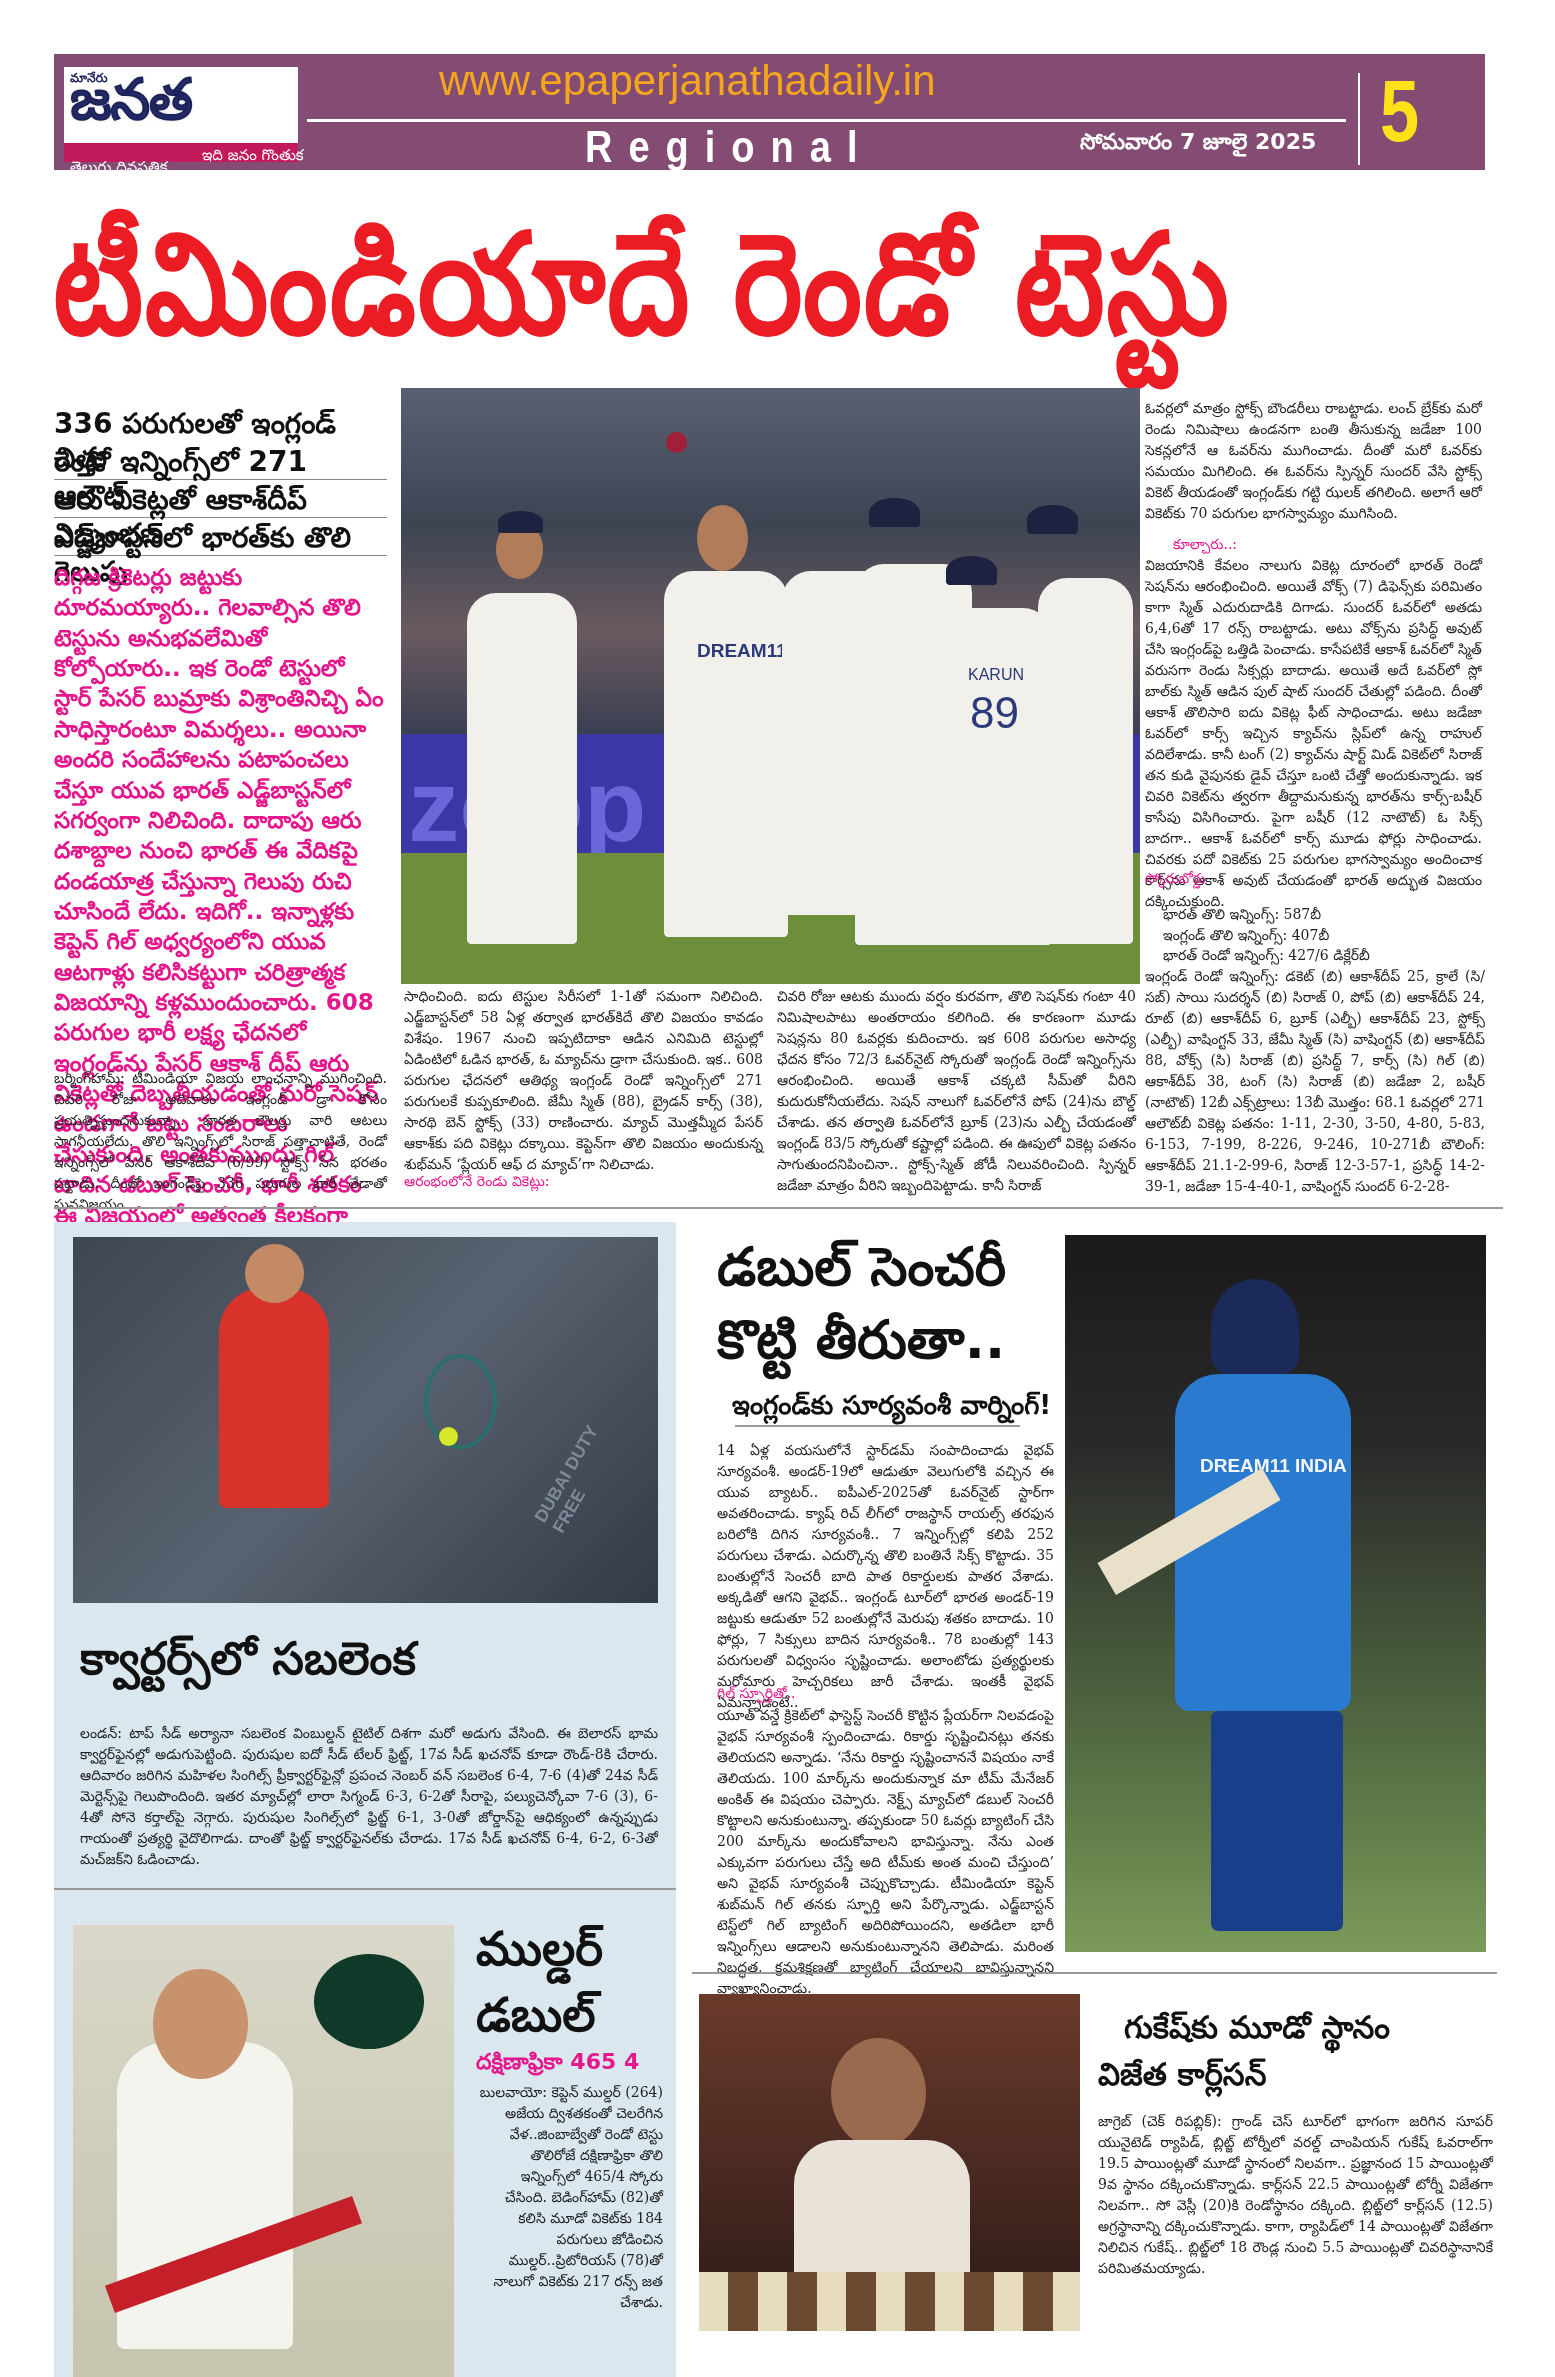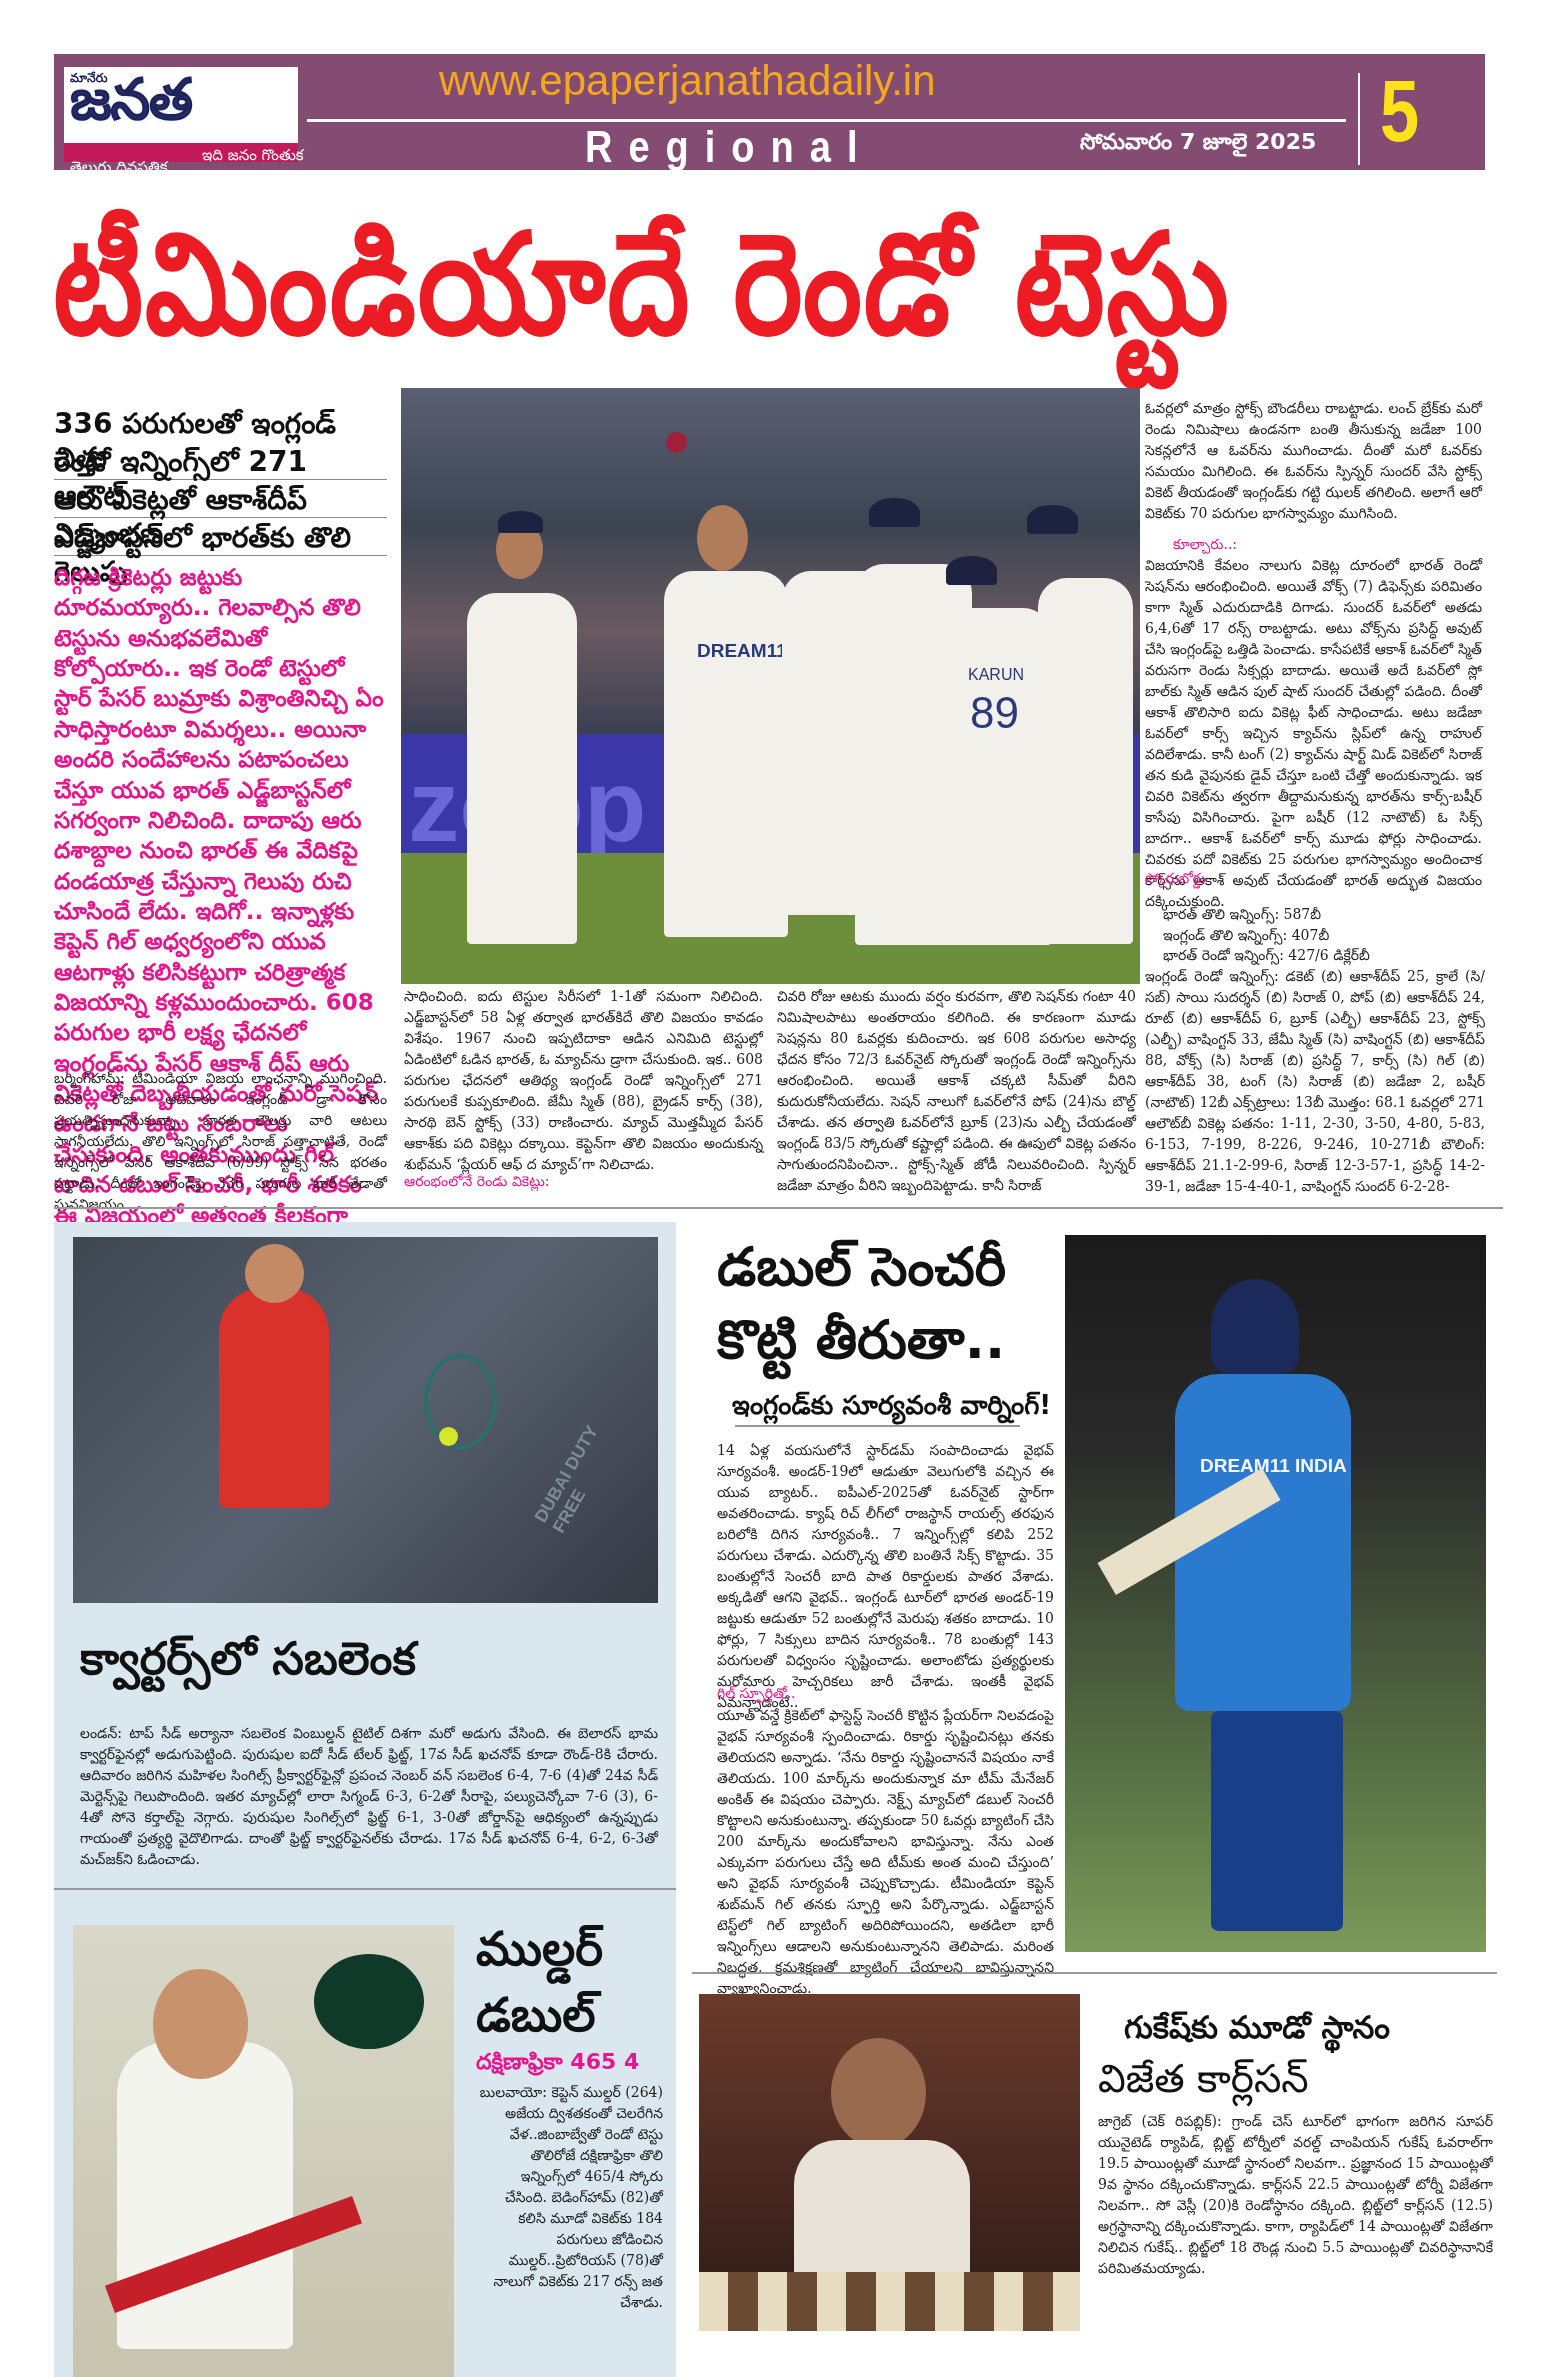"విజేత కార్ల్‌సన్" div.abs { font-size: 39px -> 31px; font-weight: normal -> bold }
